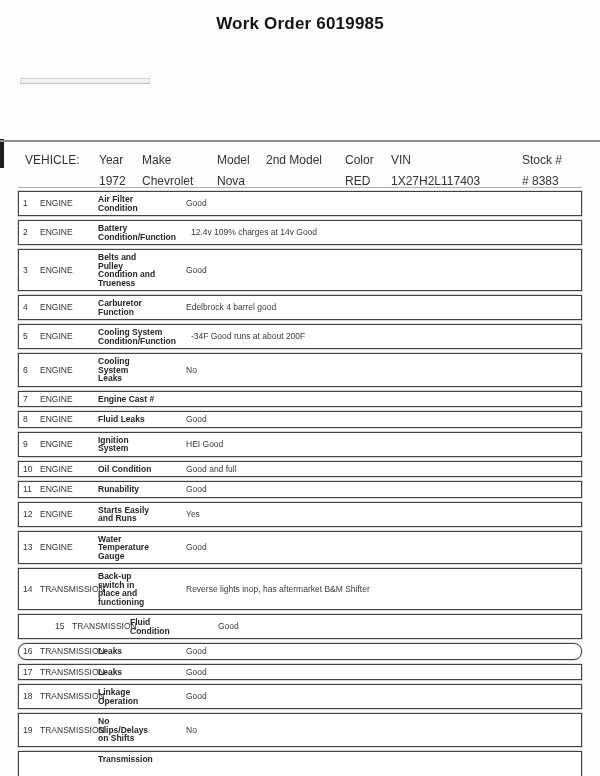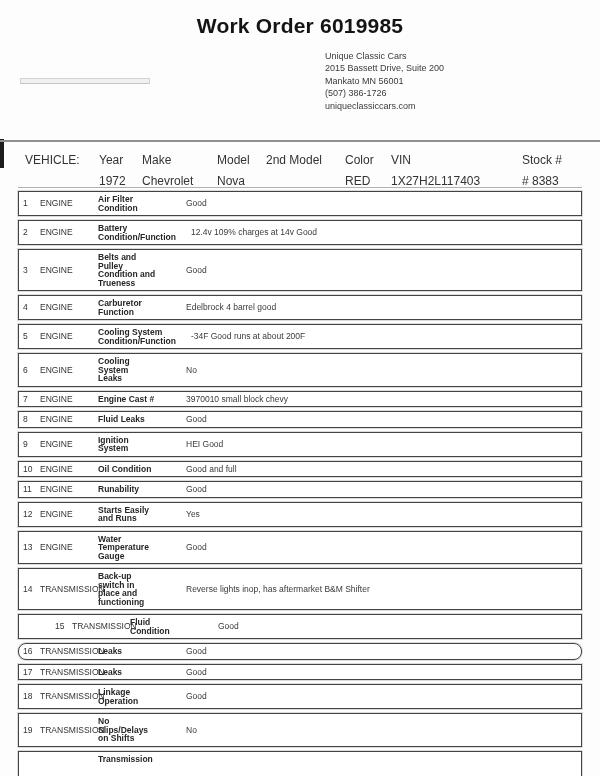"Work Order 6019985" .title { font-size: 21px -> 17px }
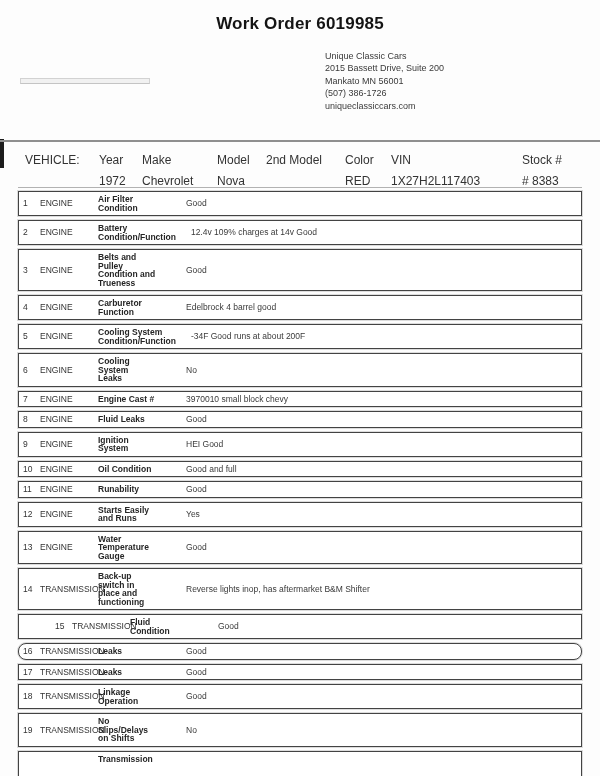"Unique Classic Cars" div.company { html: <div> <div>Unique Classic Cars</div> <div>2015 Bassett Drive, Suite 200</div> <div>Mankato MN 56001</div> <div>(507) 386-1726</div> <div>uniqueclassiccars.com</div> </div> -> none }
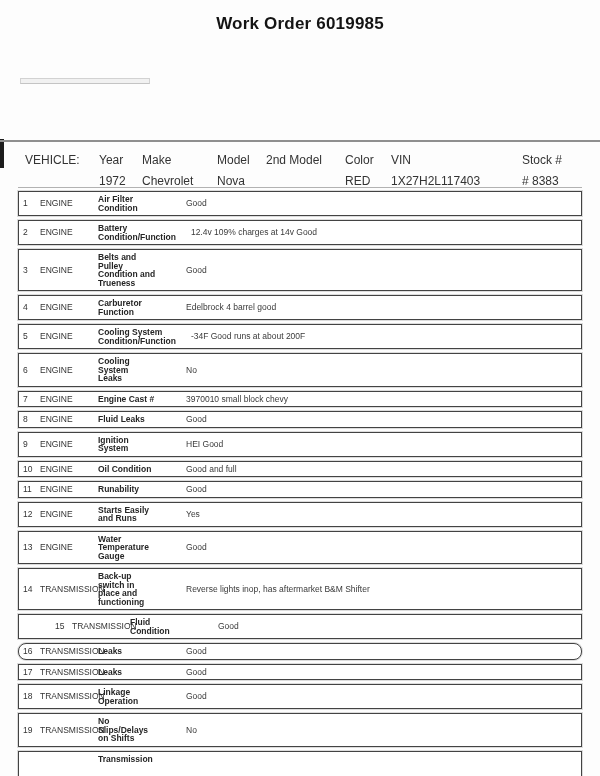"3970010 small block chevy" div.cell-val { html: <div>3970010 small block chevy</div> -> none }
